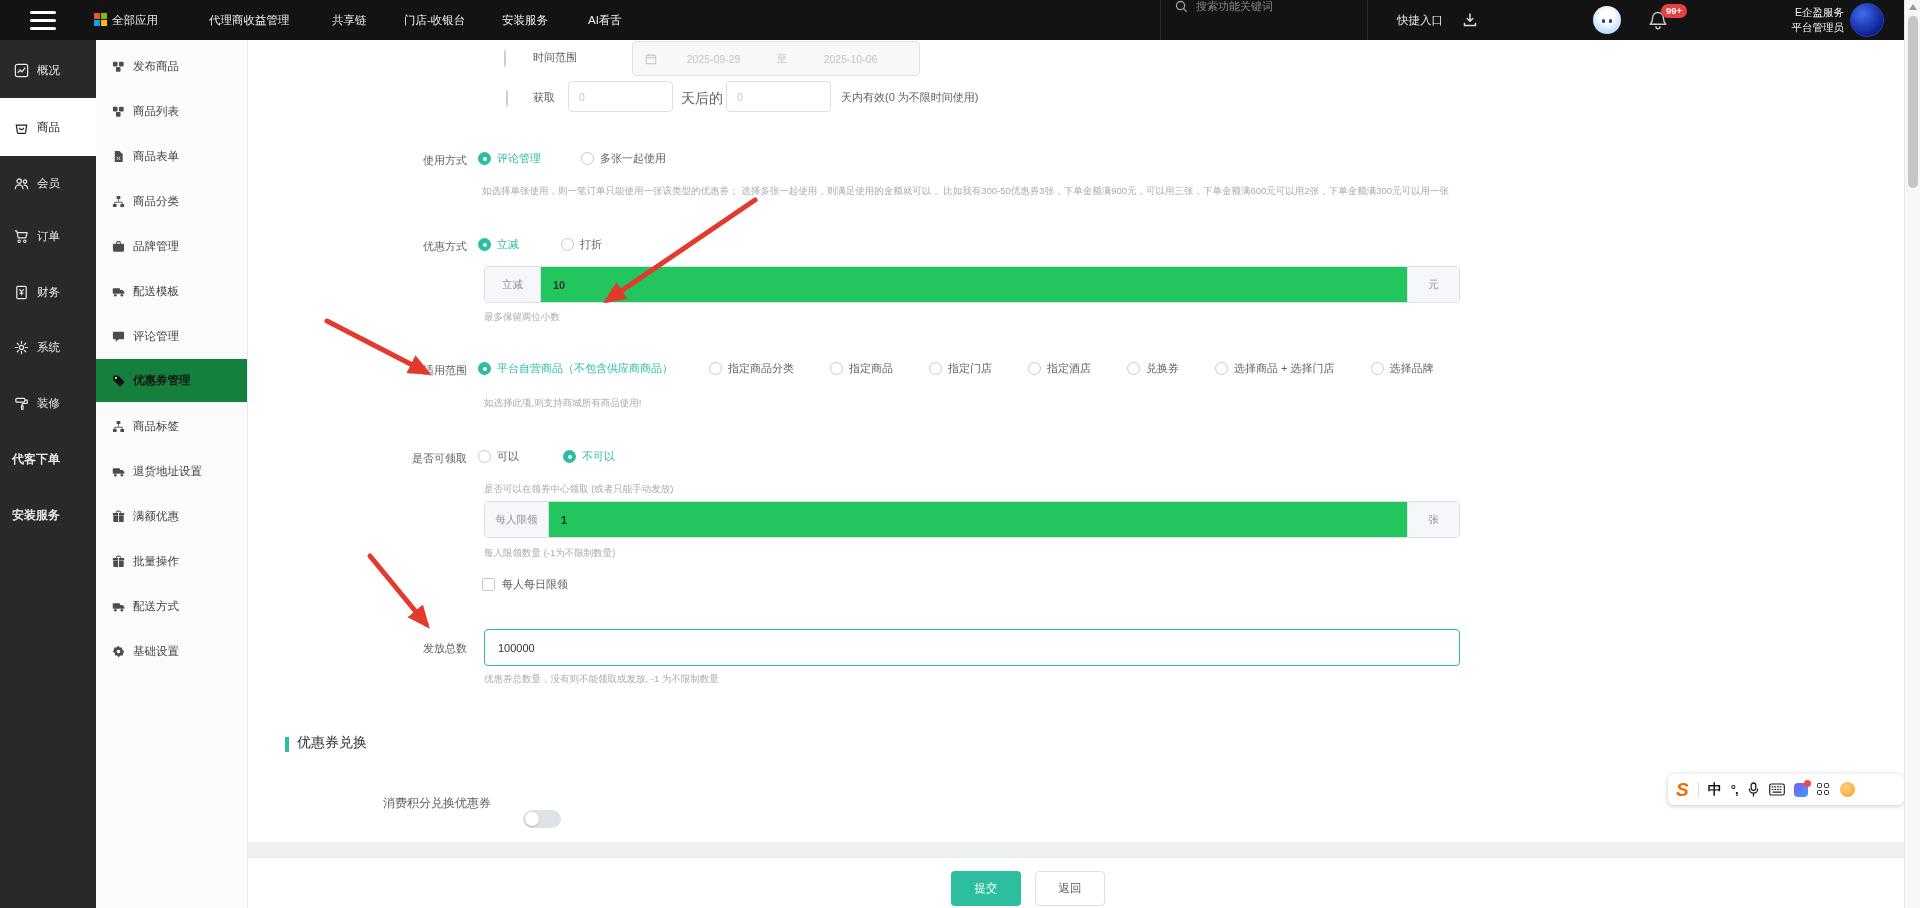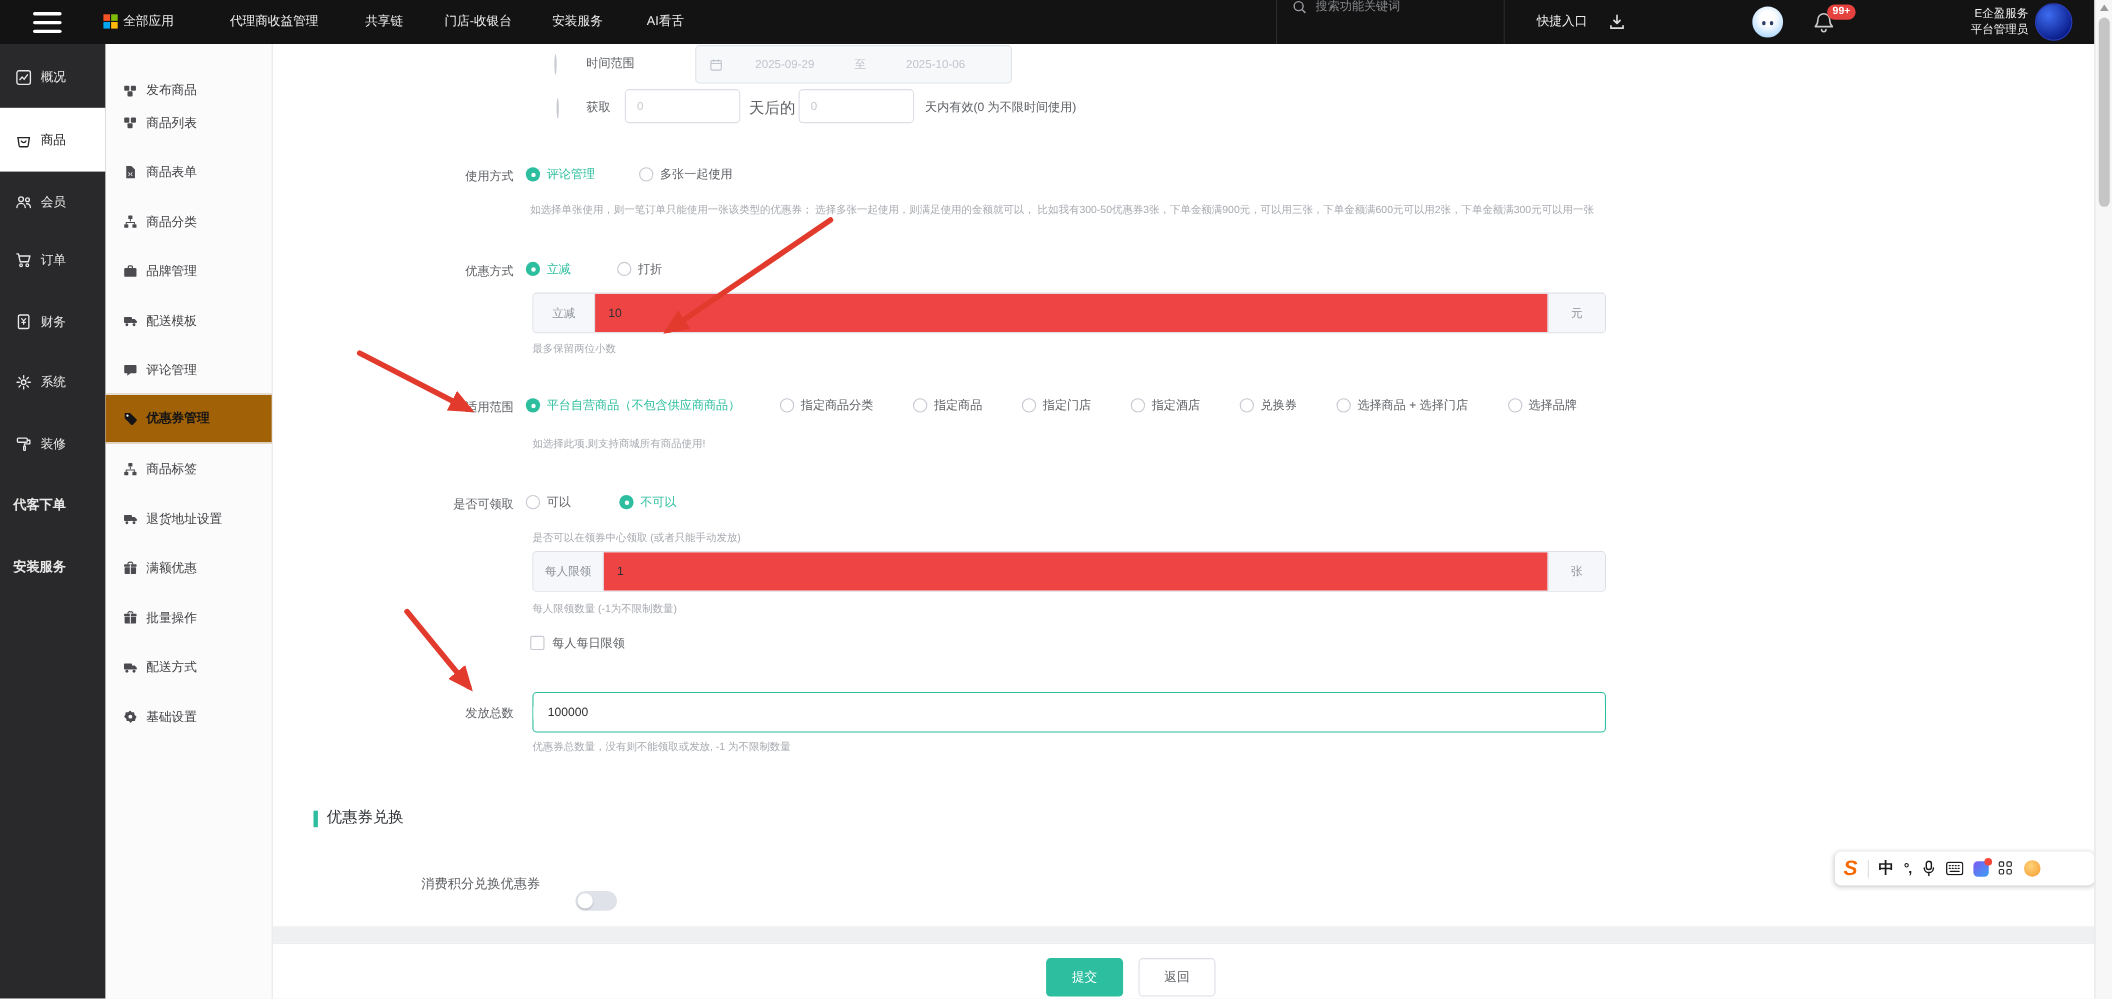"发布商品" div.abs { align-items: flex-end -> none }
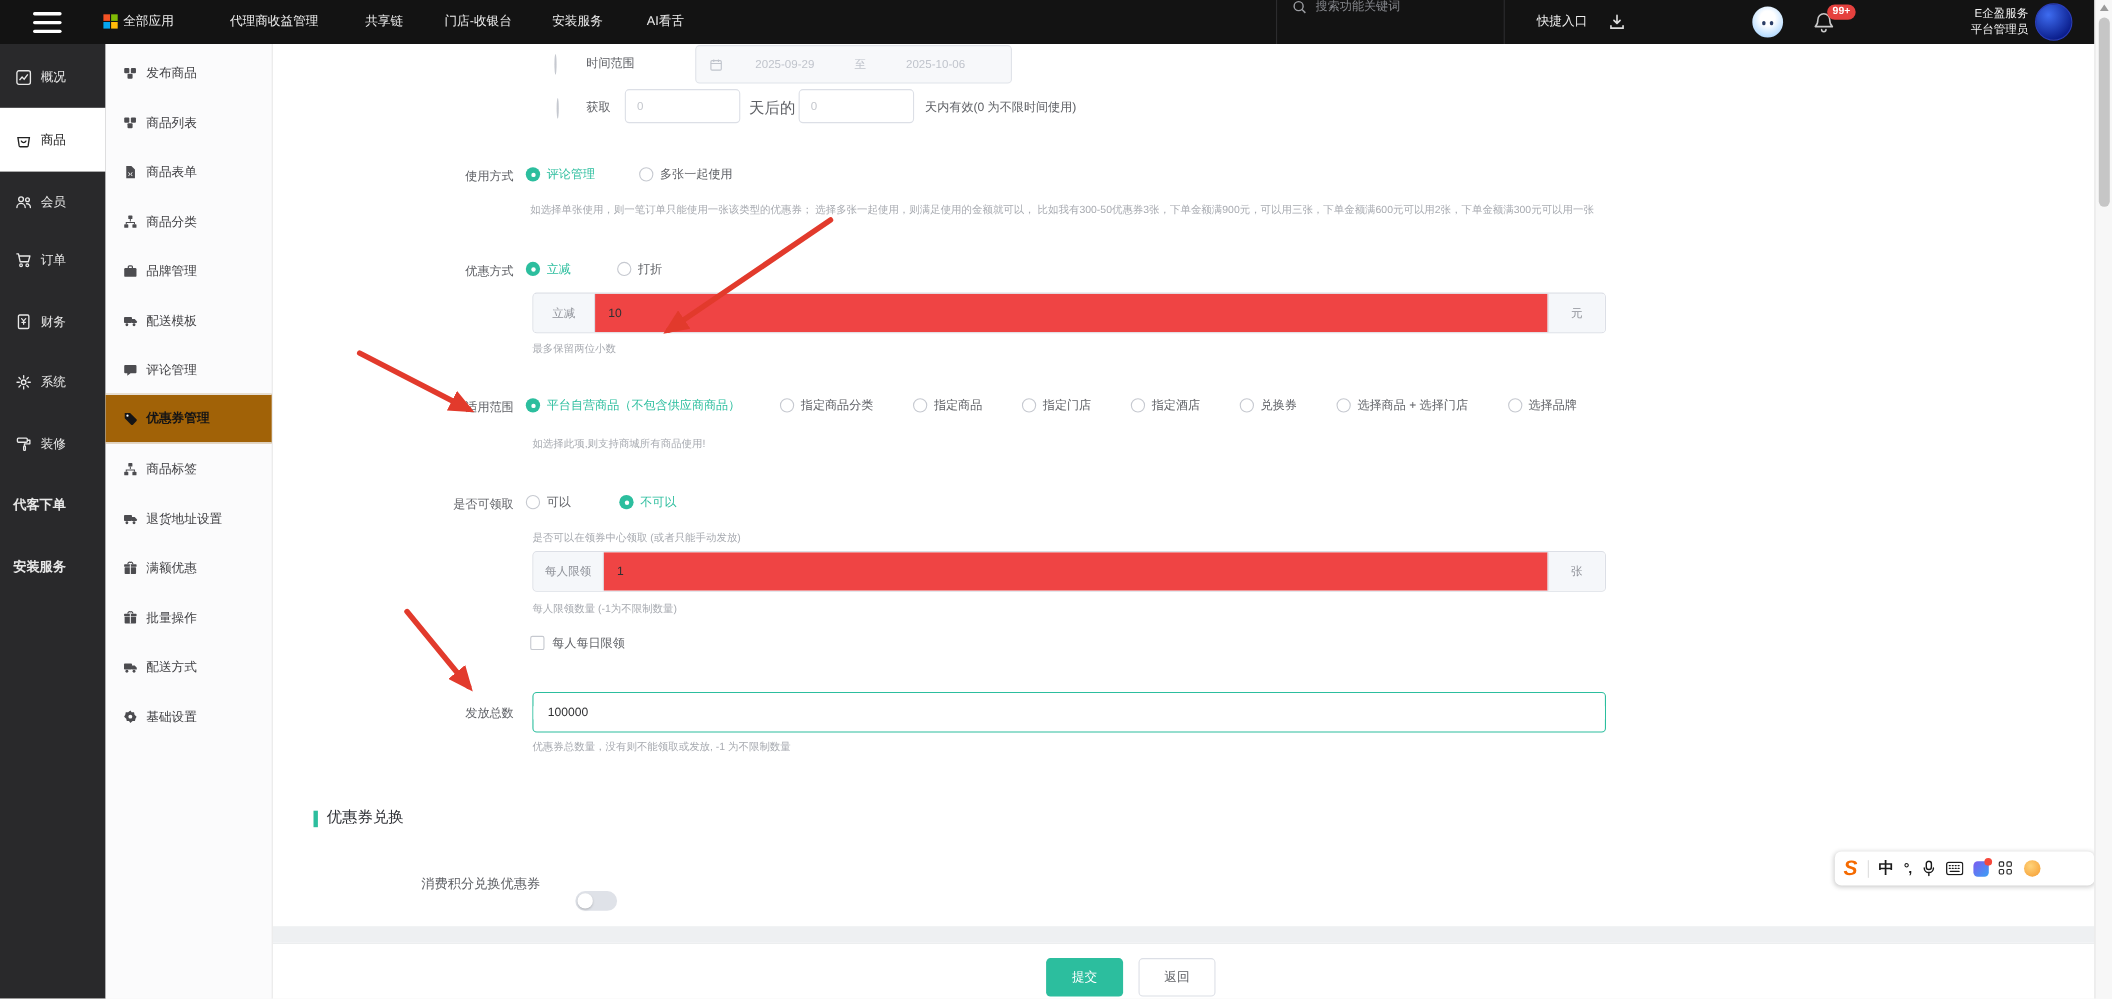"10" .igroup input { background: #ef4444 -> #22c55e; font-weight: none -> bold }
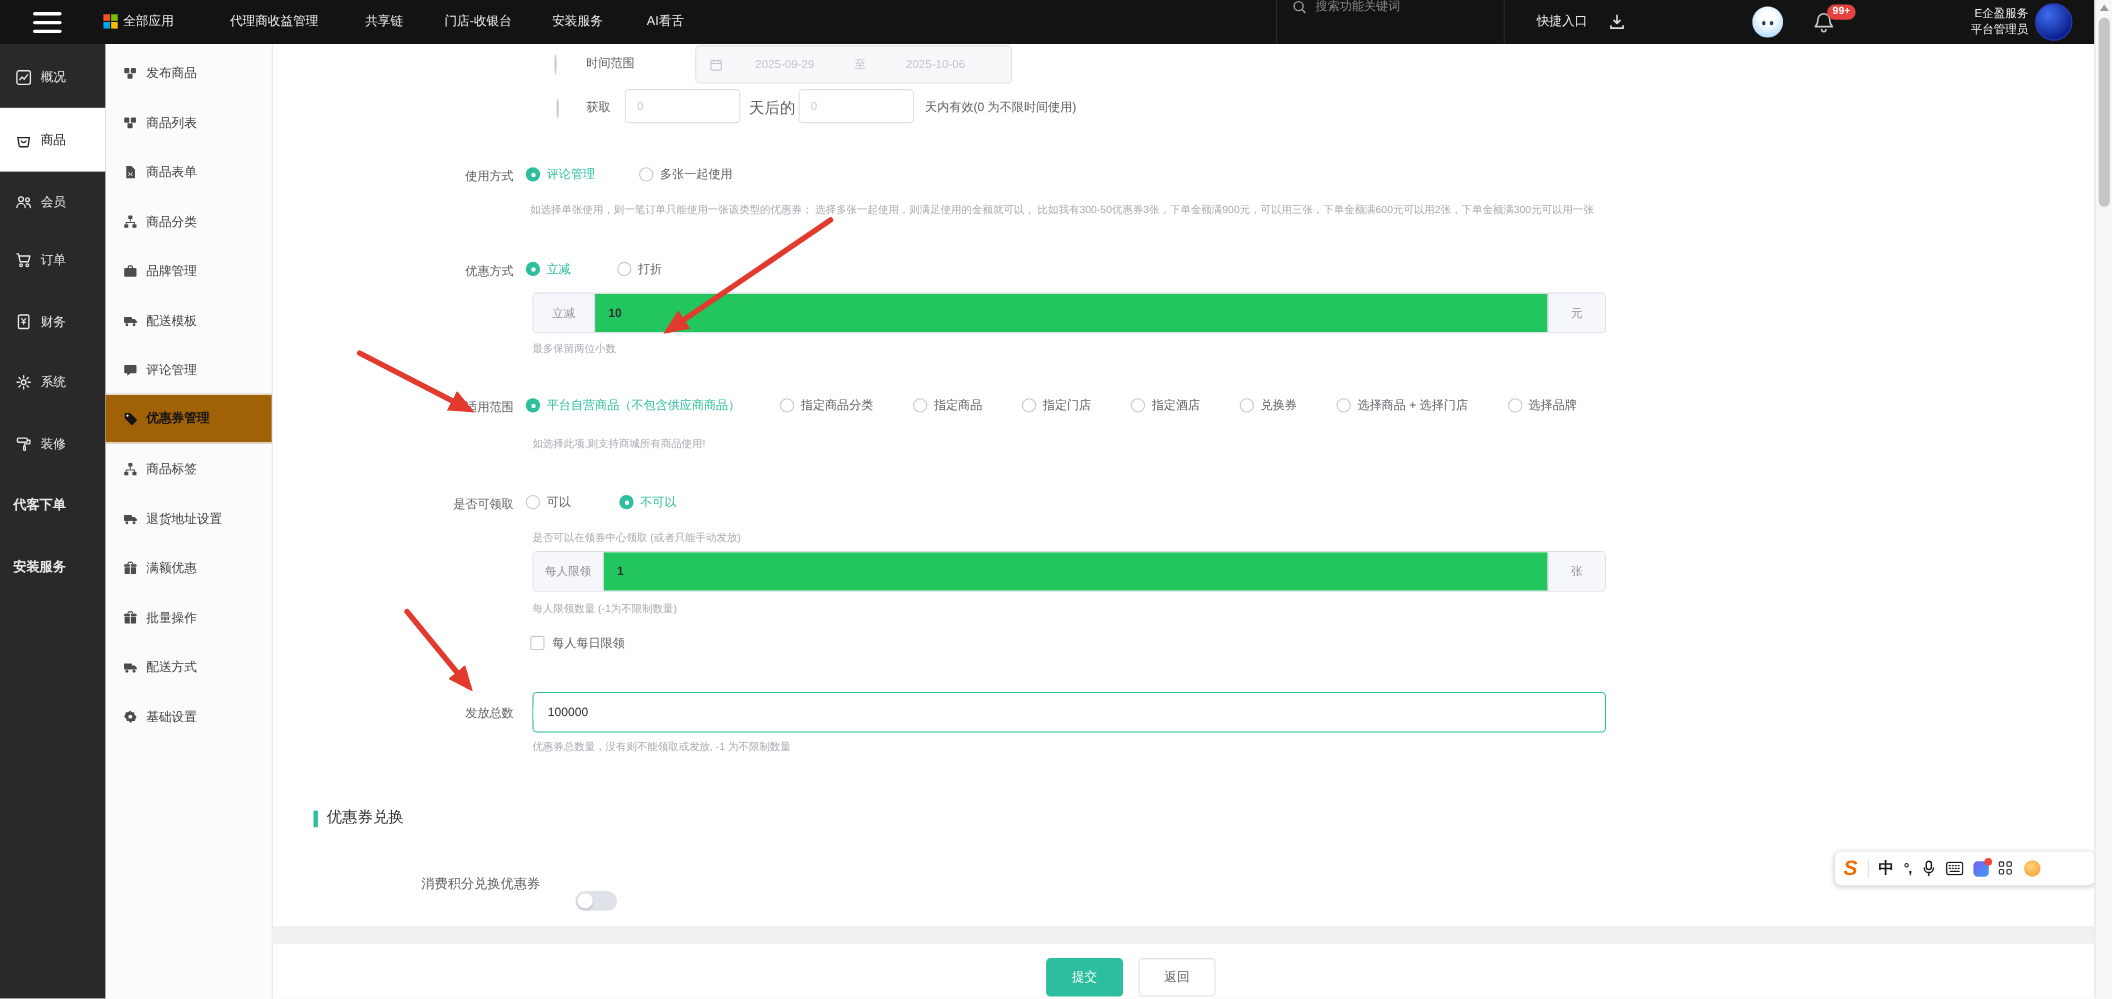"优惠券管理" .sub-item.sel { background: #a16207 -> #15803d }
